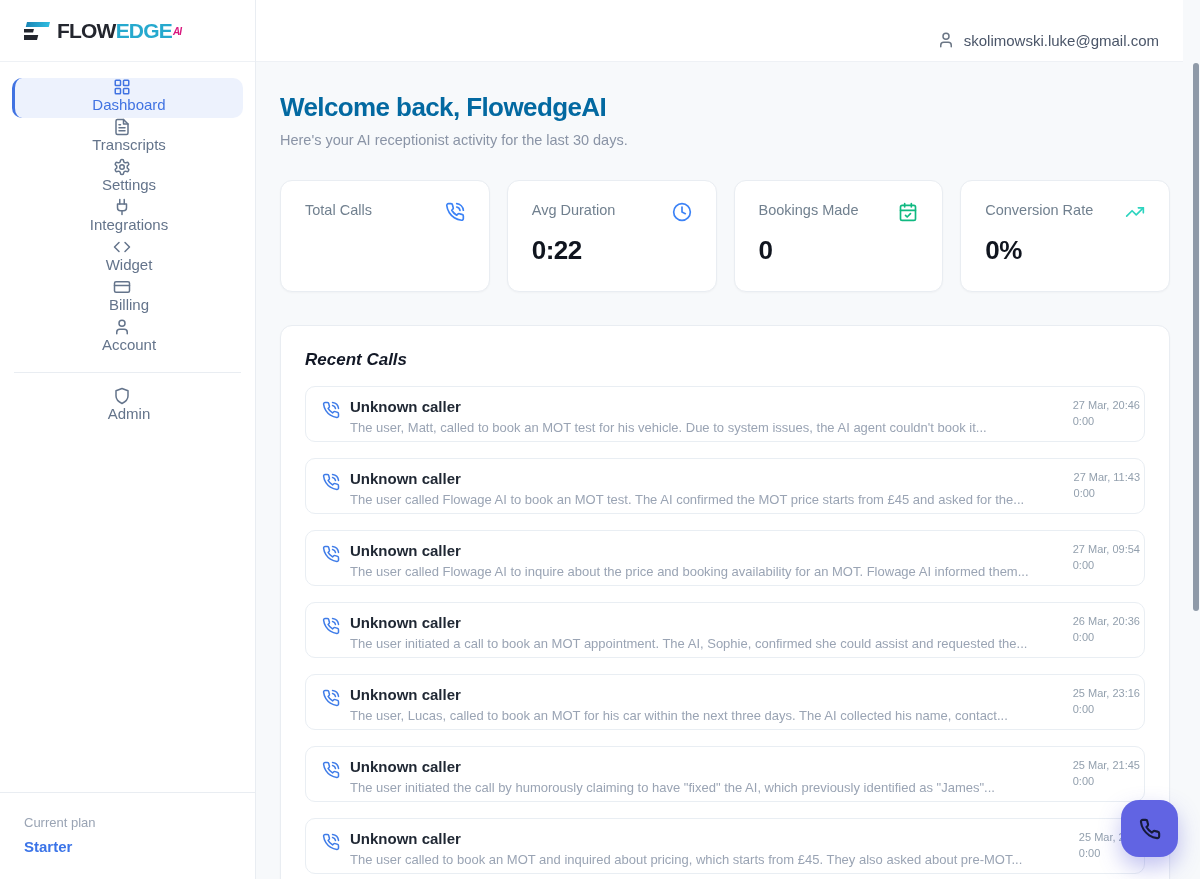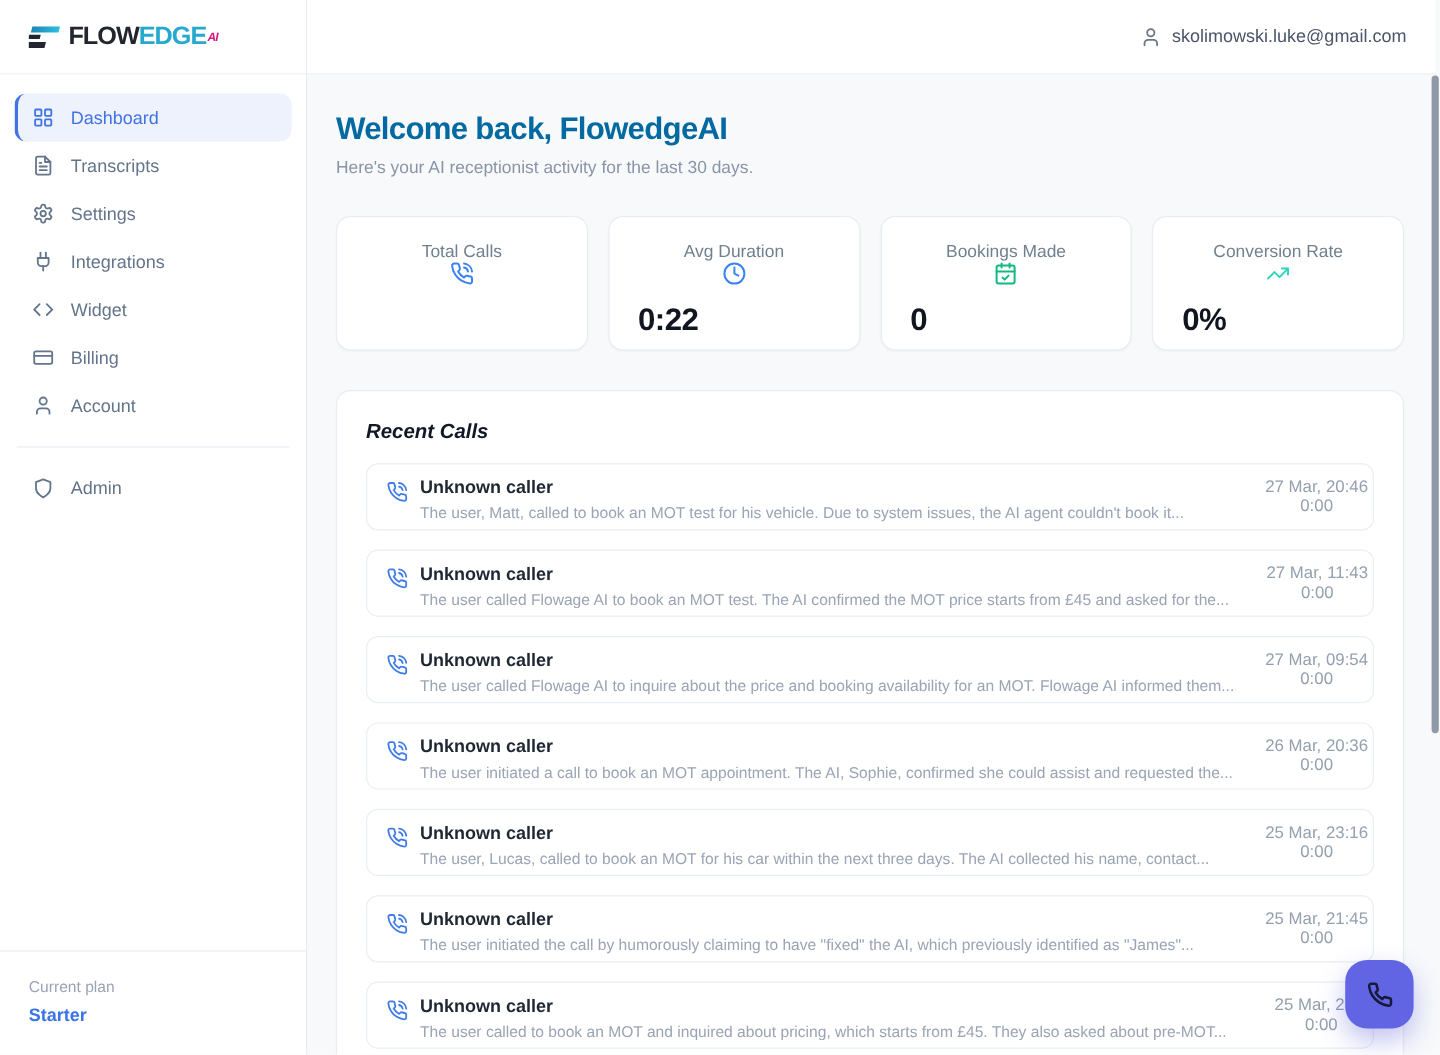"skolimowski.luke@gmail.com" .topbar { align-items: center -> flex-end; right: 4px -> 17px }
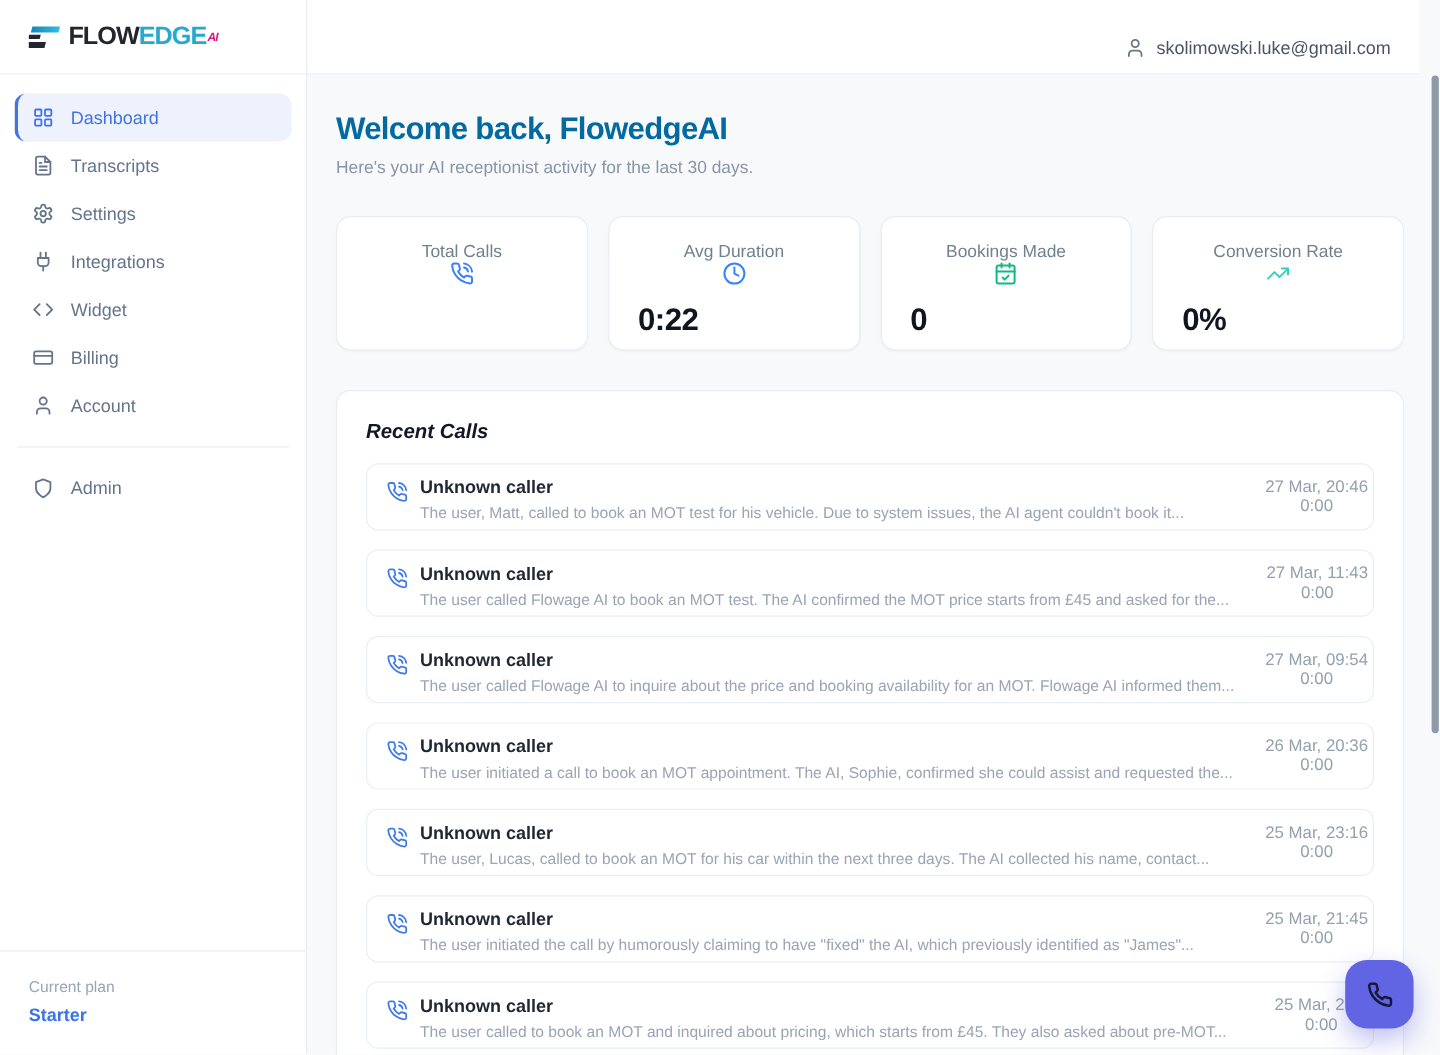"Dashboard" .nav-item { flex-direction: none -> column }
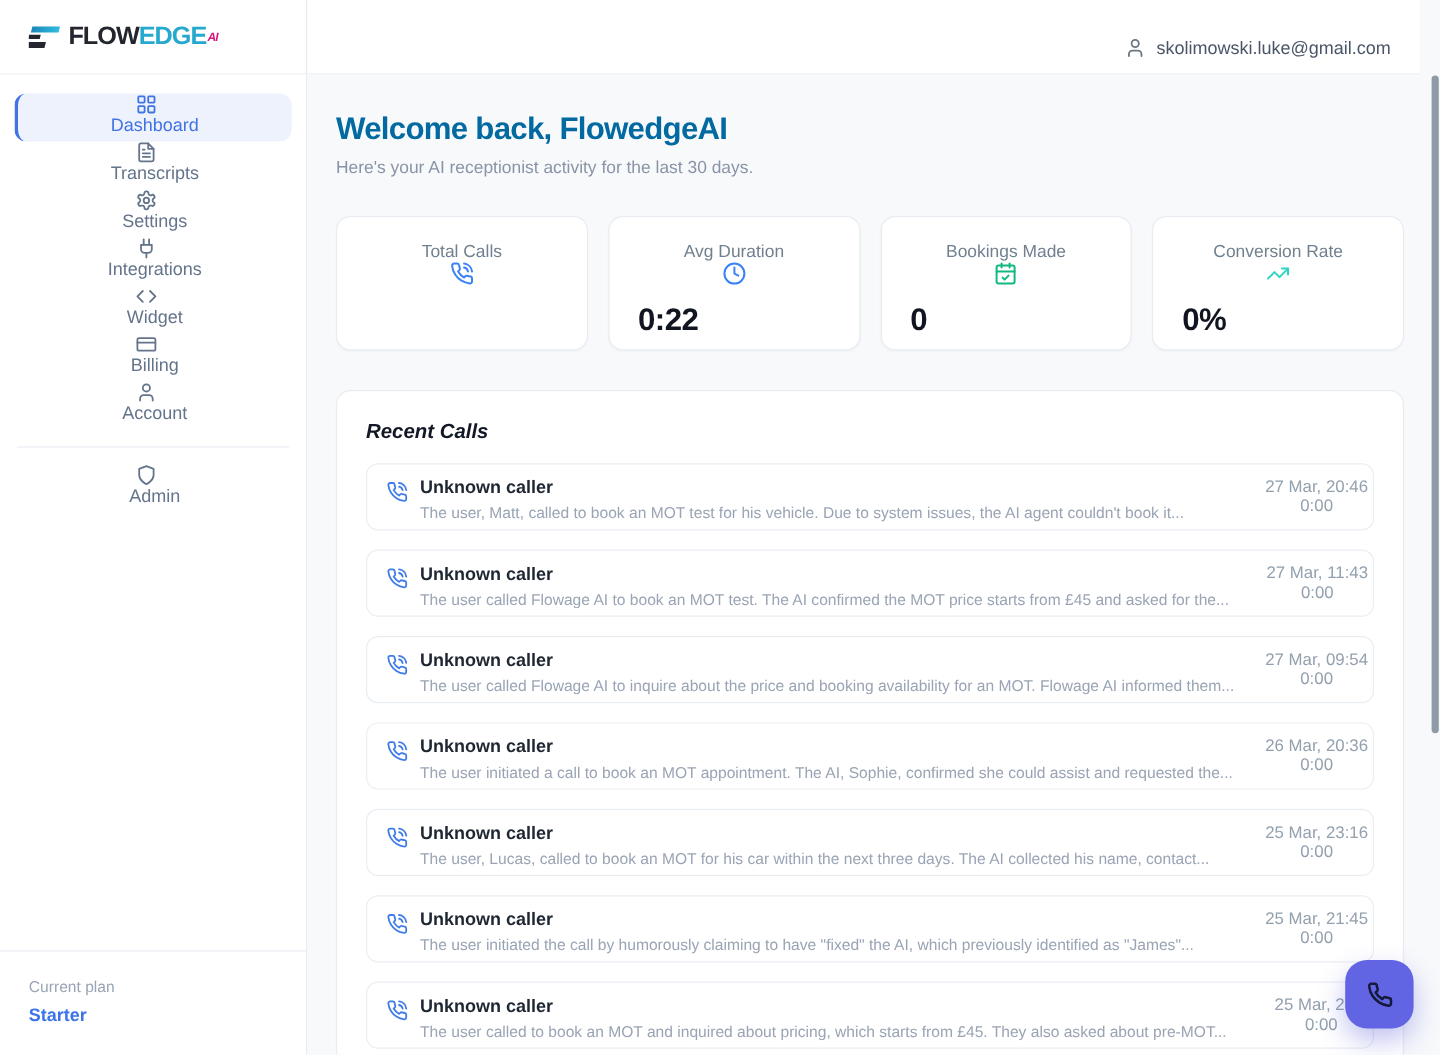"Total Calls" .stat-top { align-items: center -> none; flex-direction: column -> none }
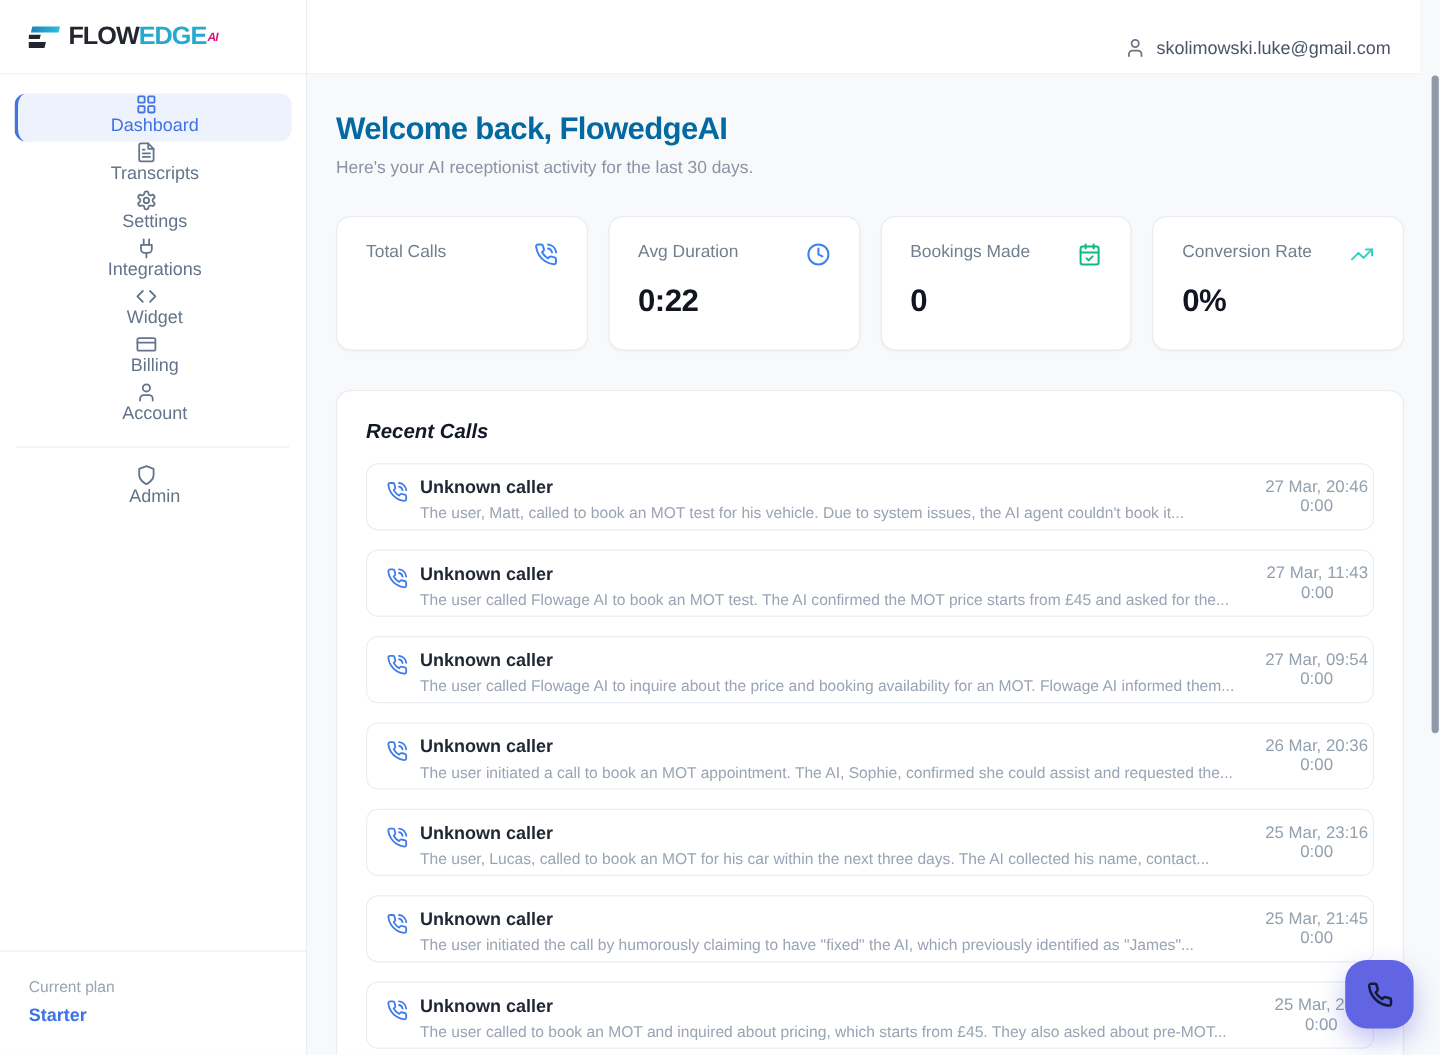"27 Mar, 20:46" .call-meta { font-size: 14px -> 11px; text-align: center -> left }
